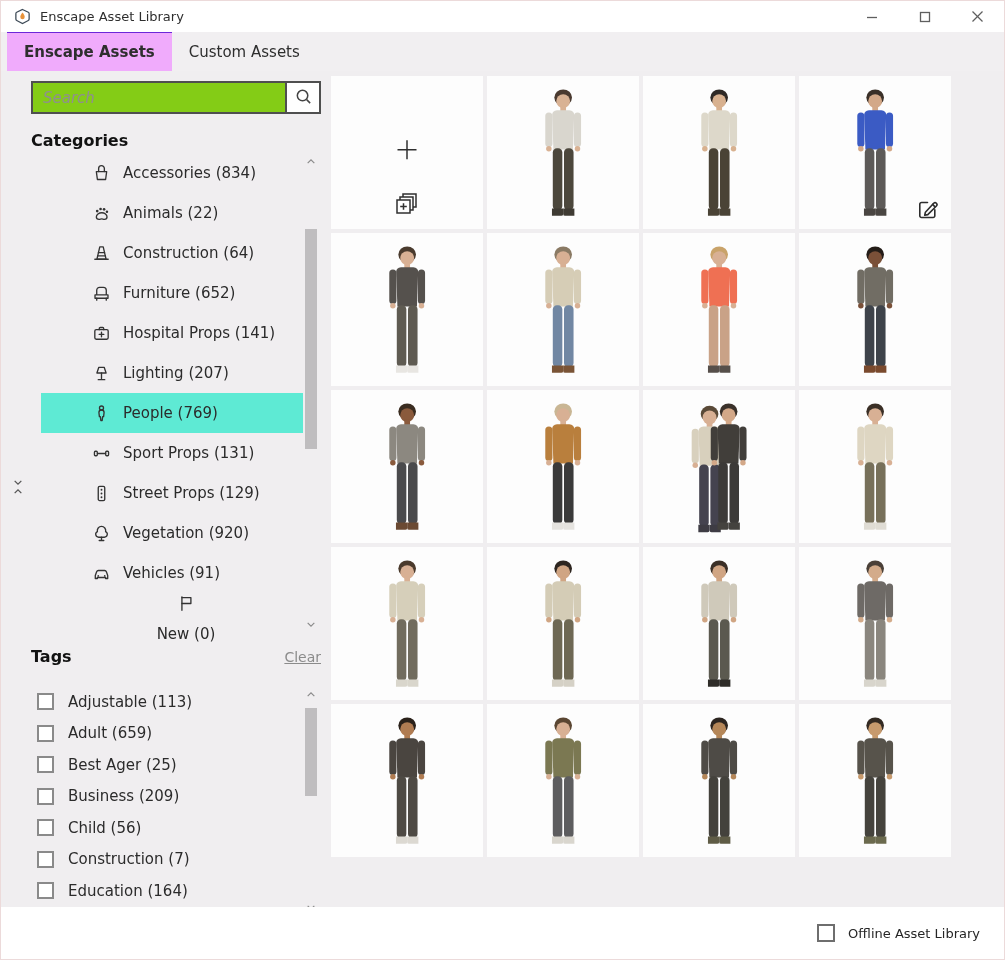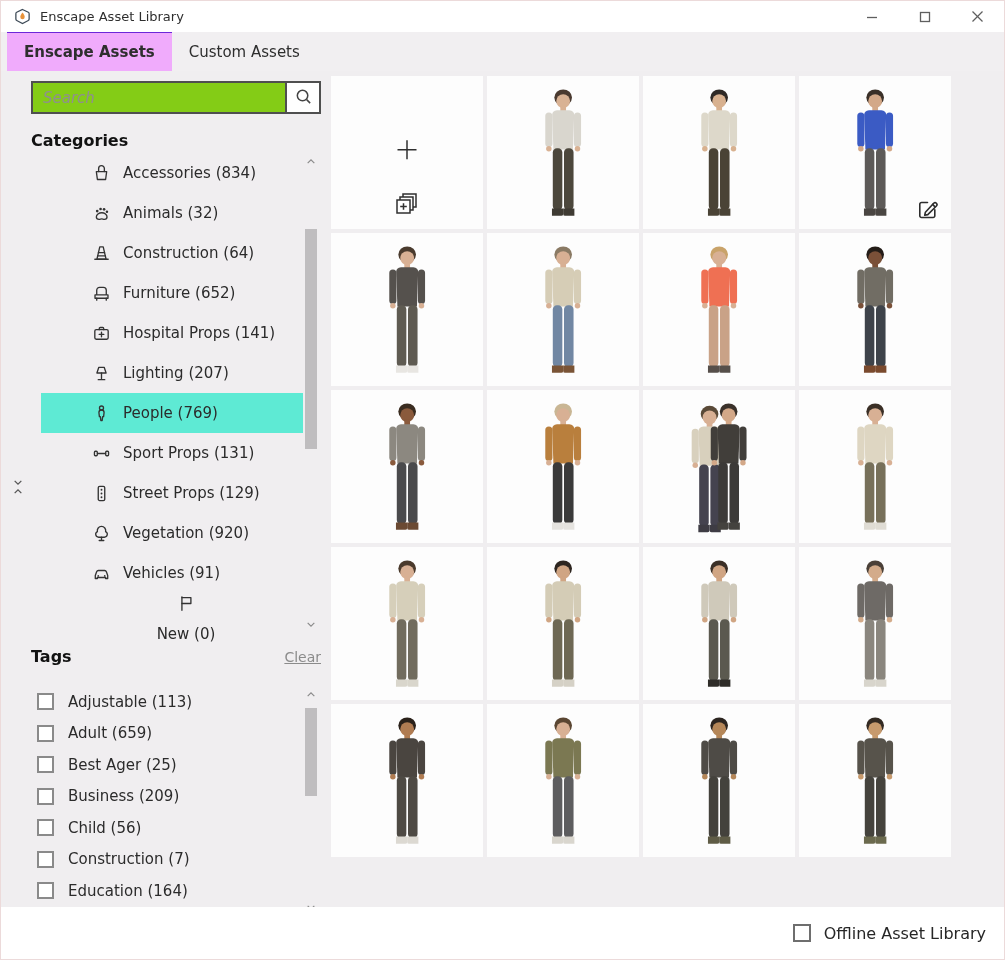"Animals (32)" span { text: 32 -> 22 }
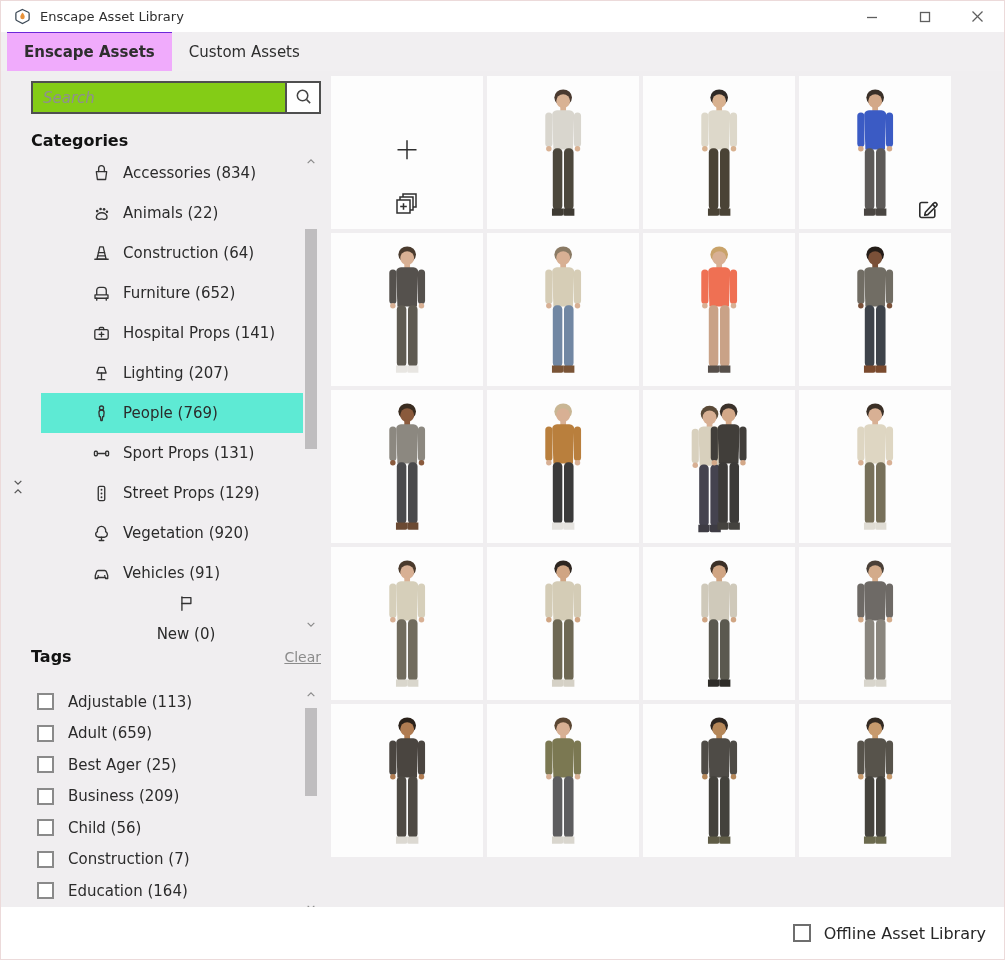"Offline Asset Library" .footer { font-size: 16px -> 13px; padding-right: 18px -> 24px }
